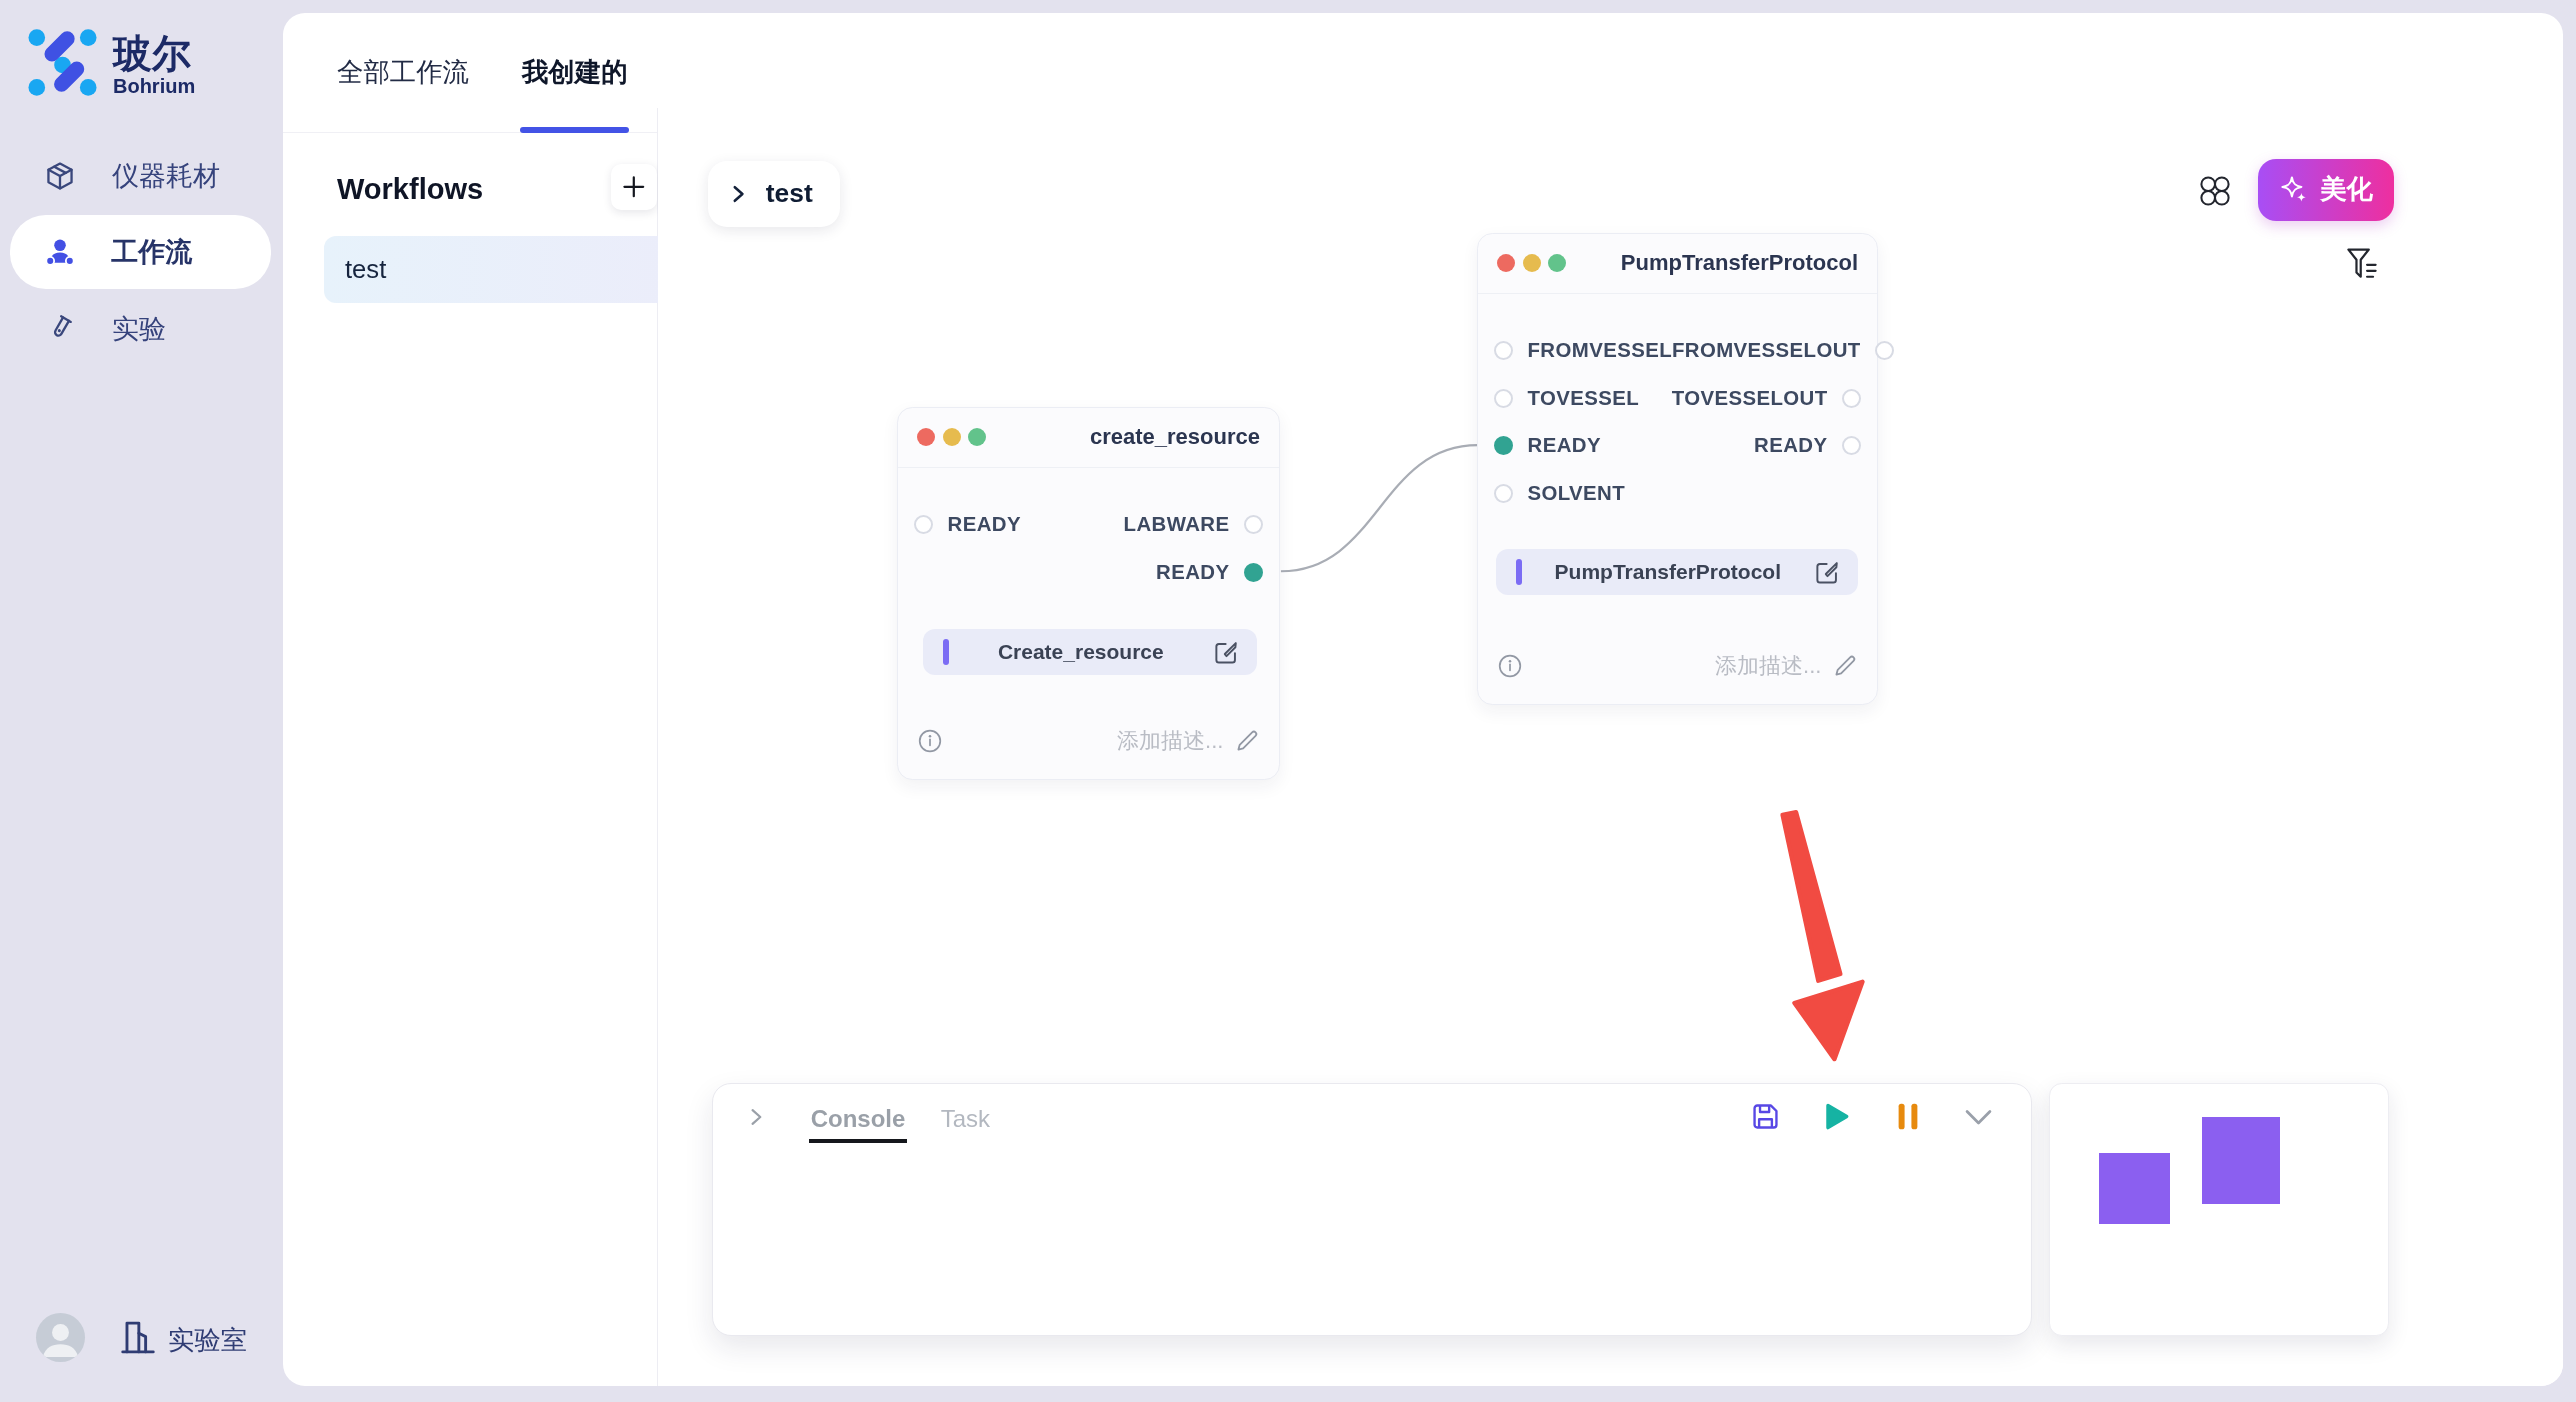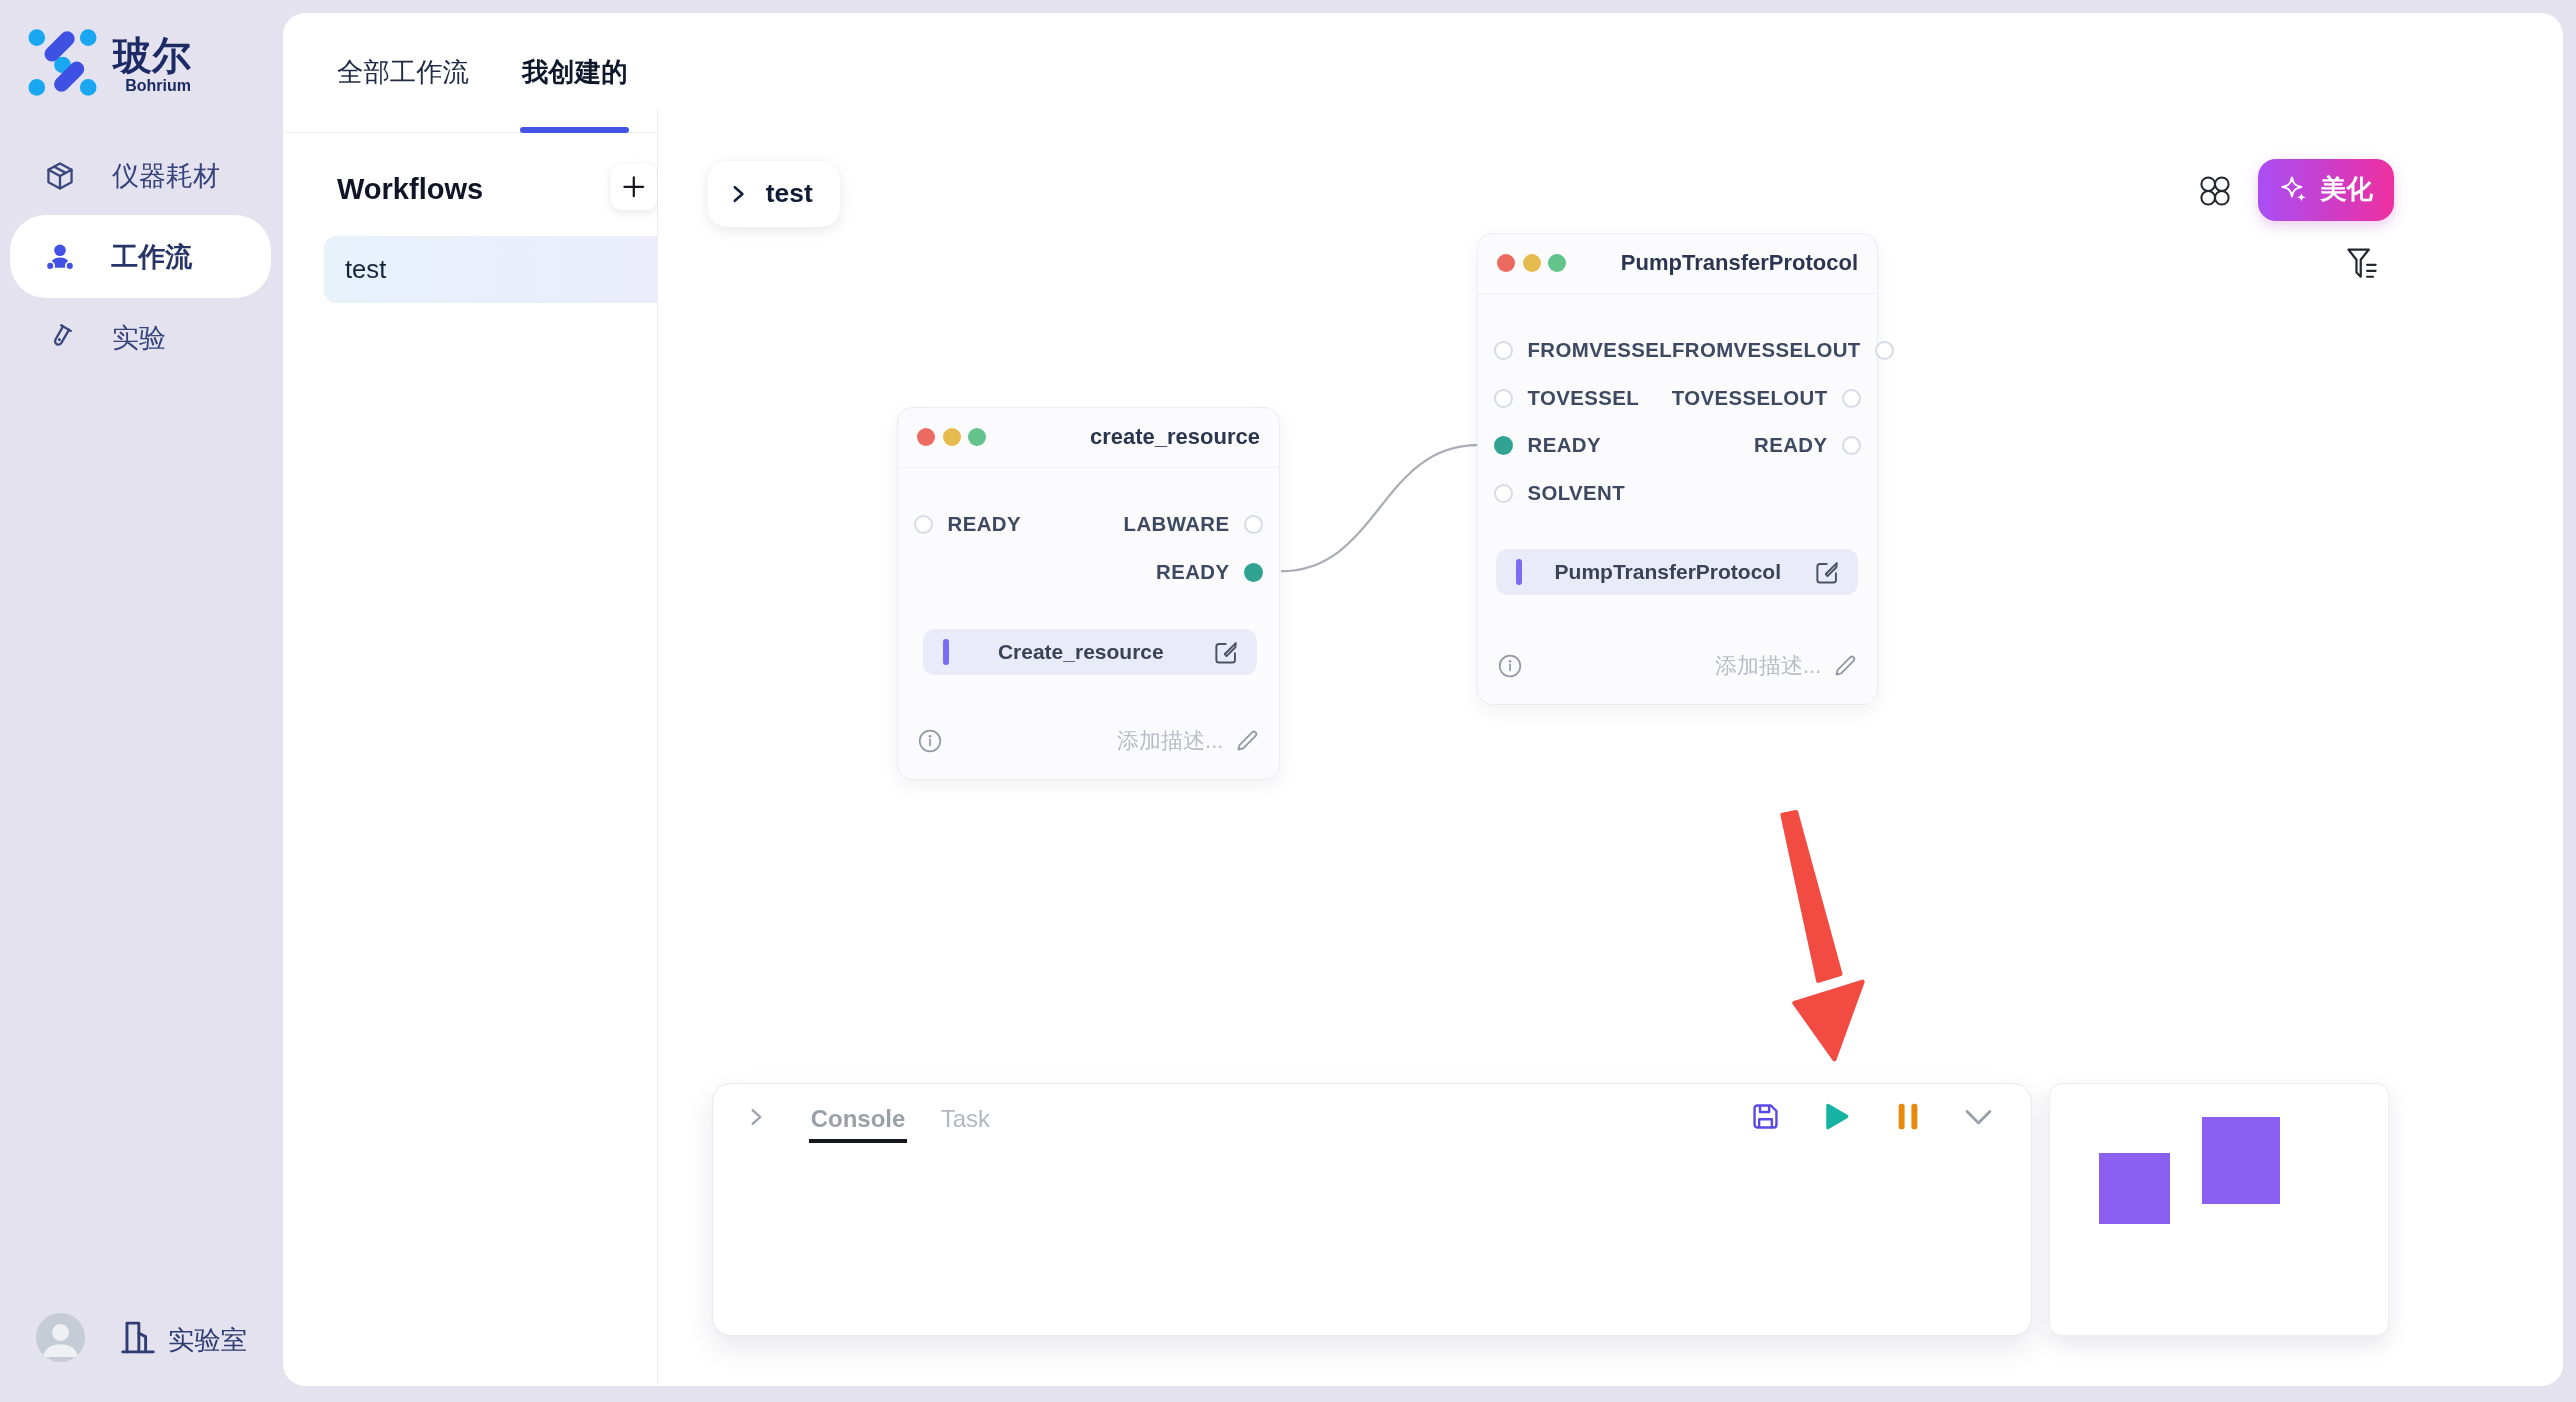"Bohrium" .logo-text-sub { font-size: 16px -> 20px; text-align: right -> none }
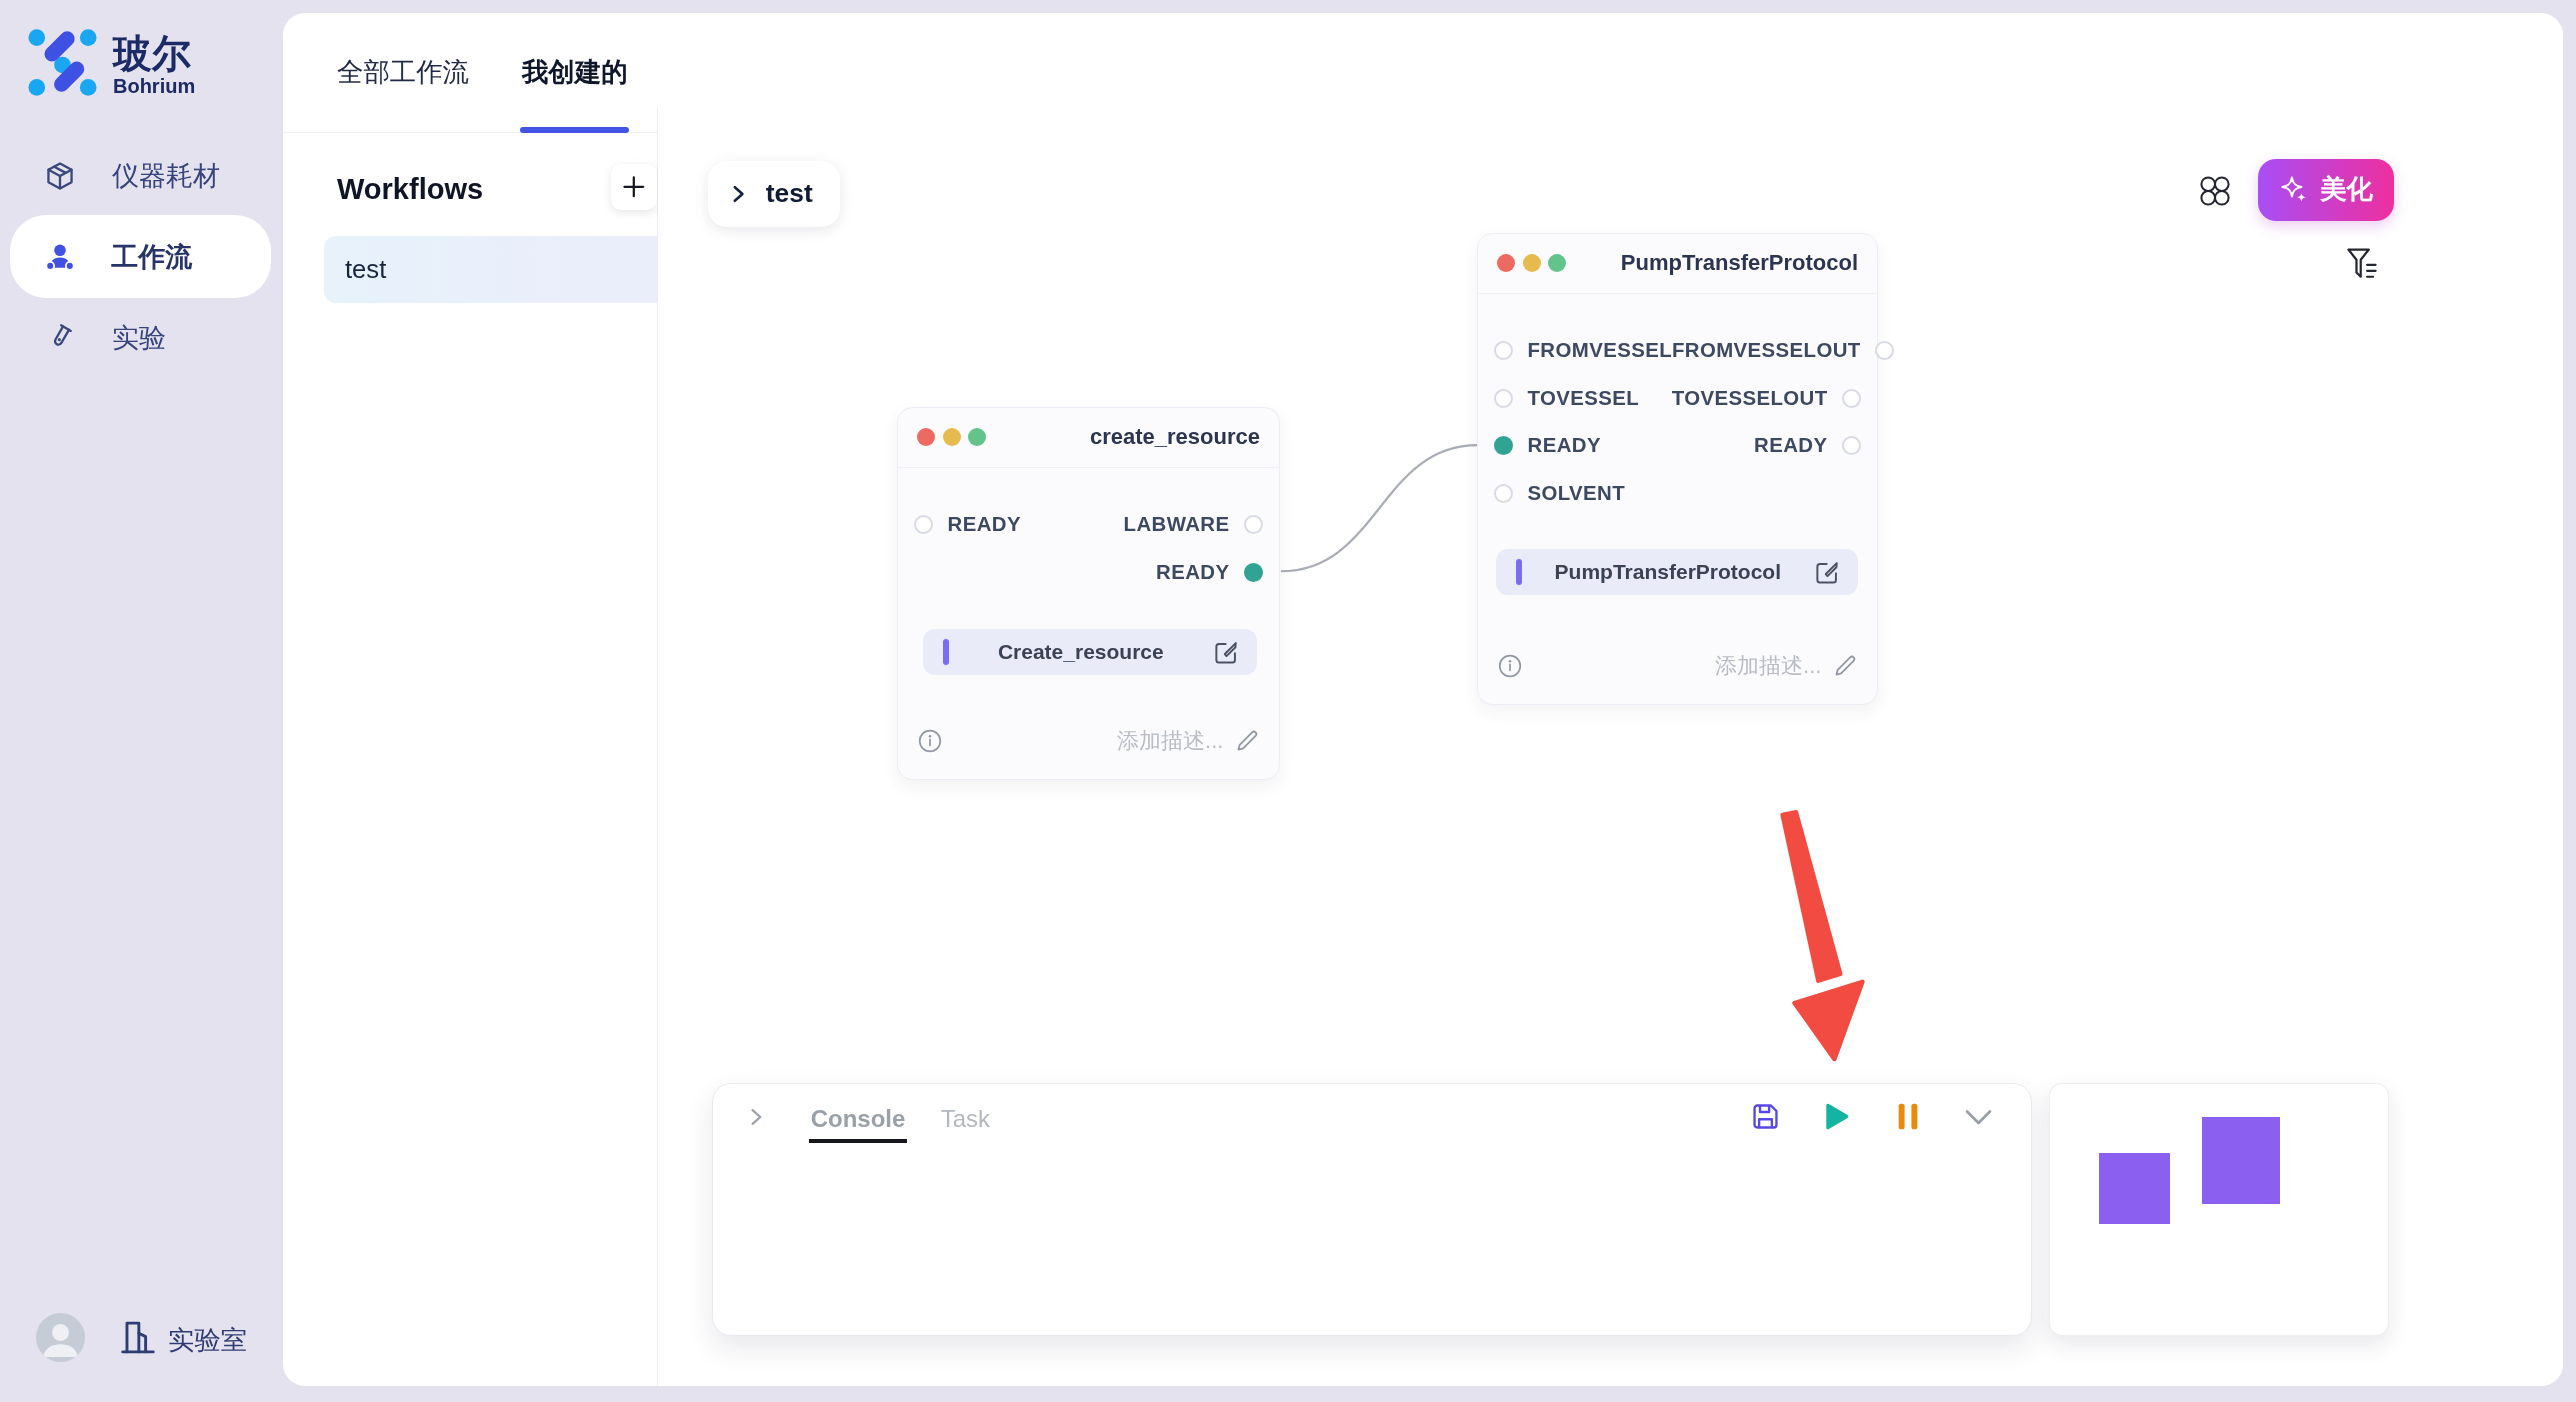"工作流" .nav-item.active { height: 83px -> 74px }
